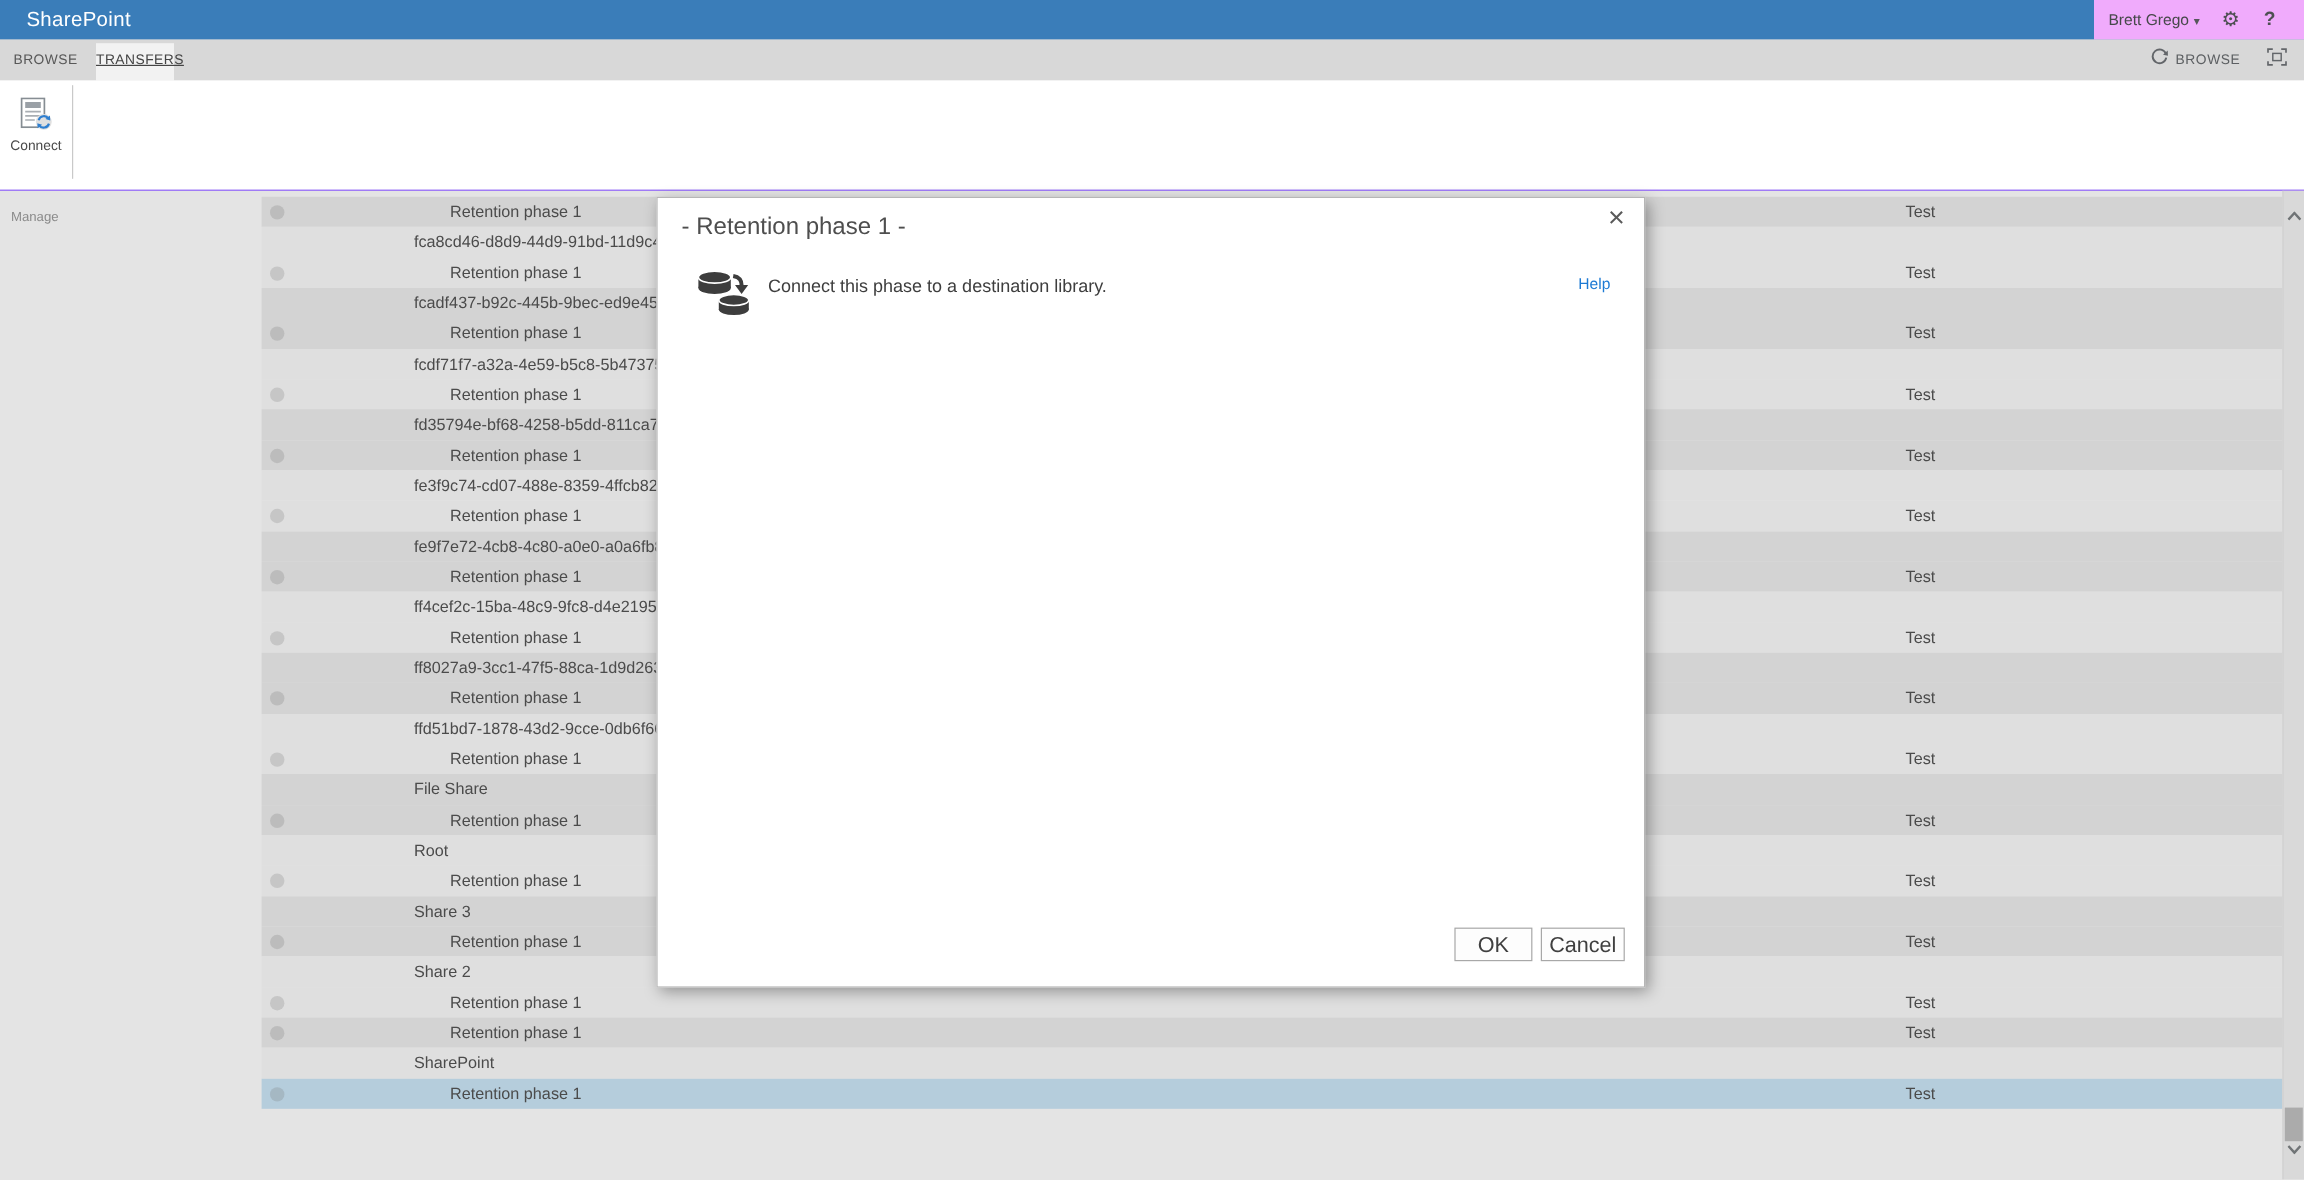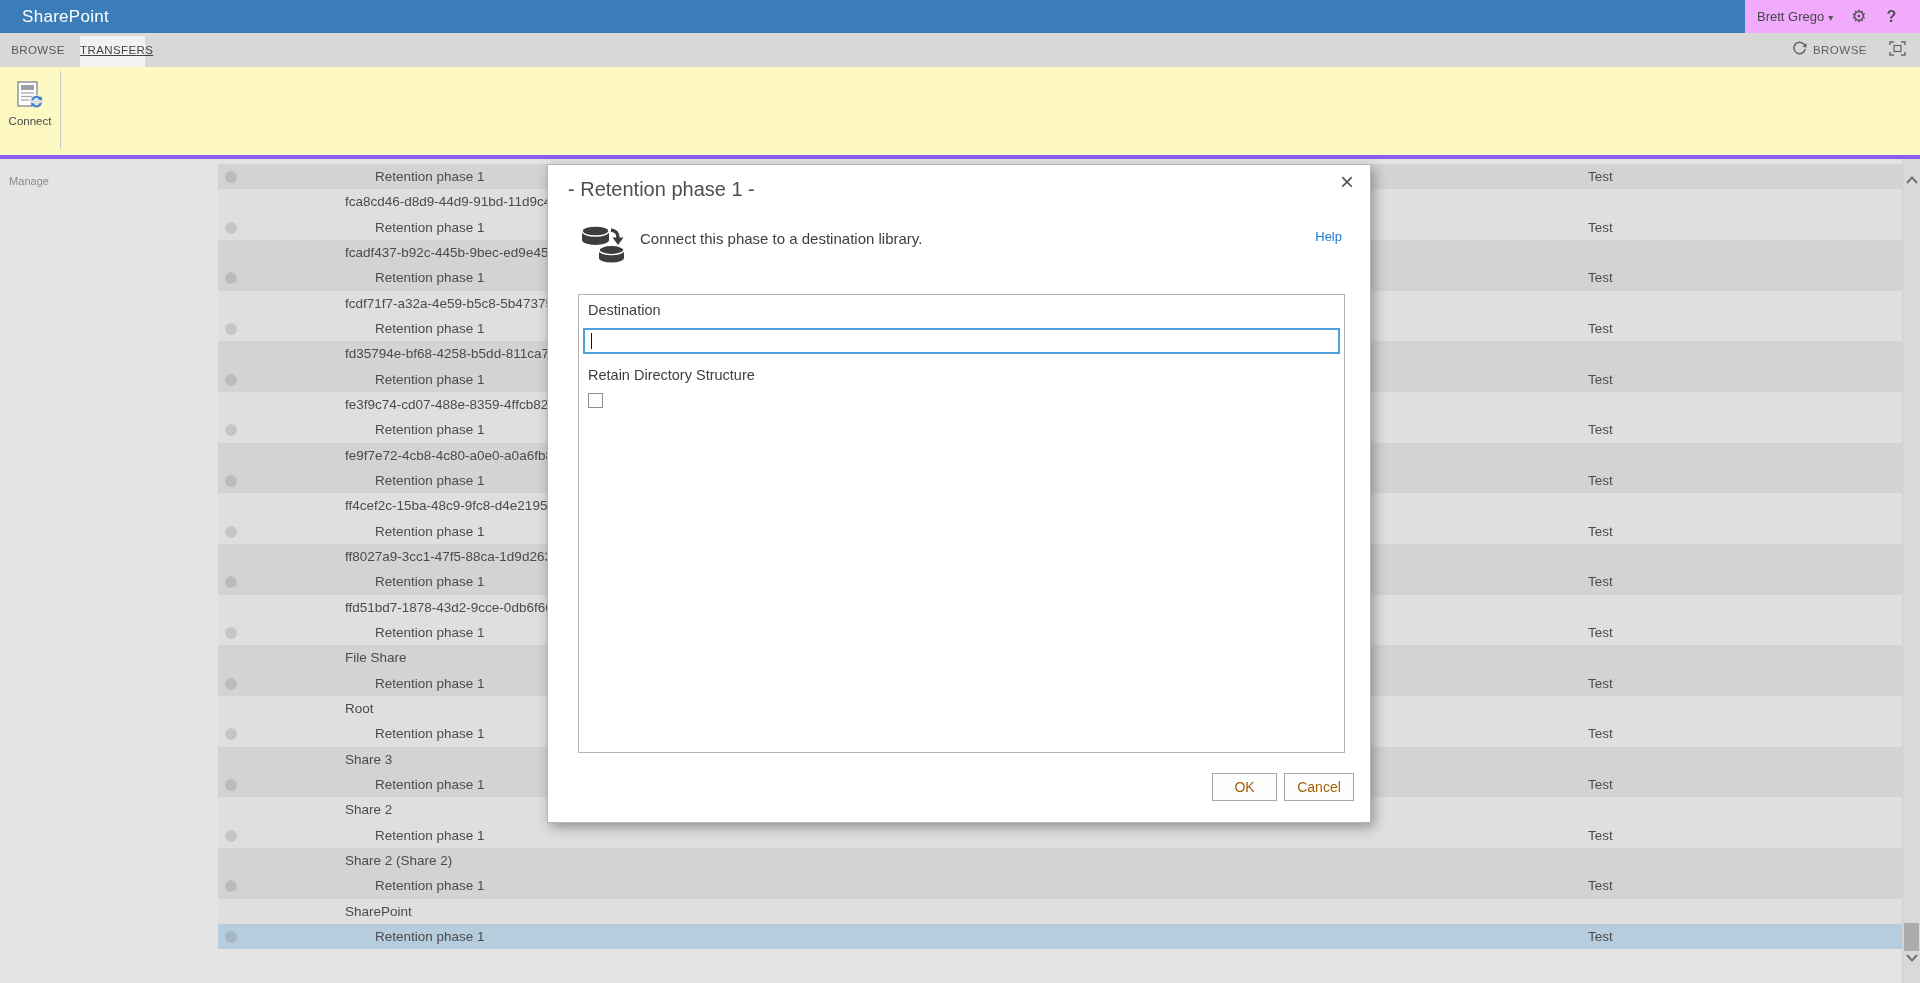"Connect" .ribbon-content { background: #fef9c3 -> #ffffff; border-bottom: 4px solid #8b5cf6 -> 1px solid #8b5cf6 }
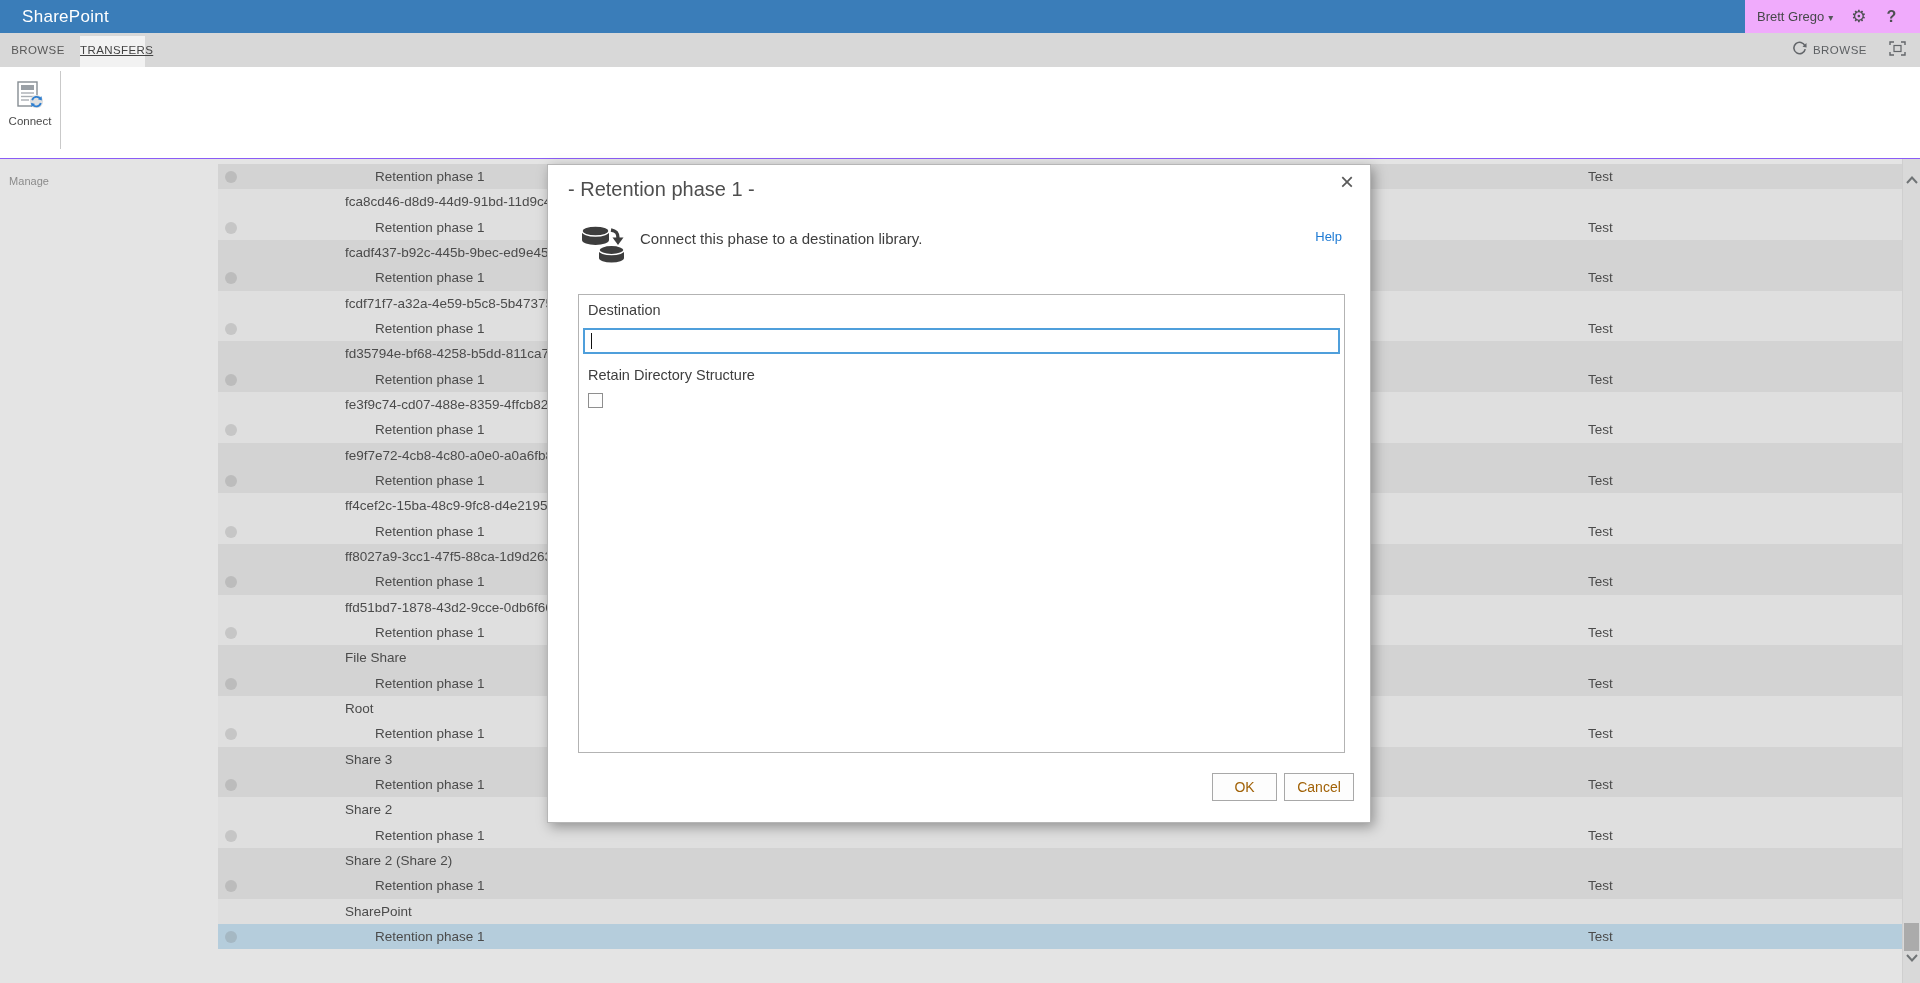"Destination" div.fieldset { html: <div> <div>Destination</div> <div> <span></span> </div> <div>Retain Directory Structure</div> <div></div> </div> -> none }
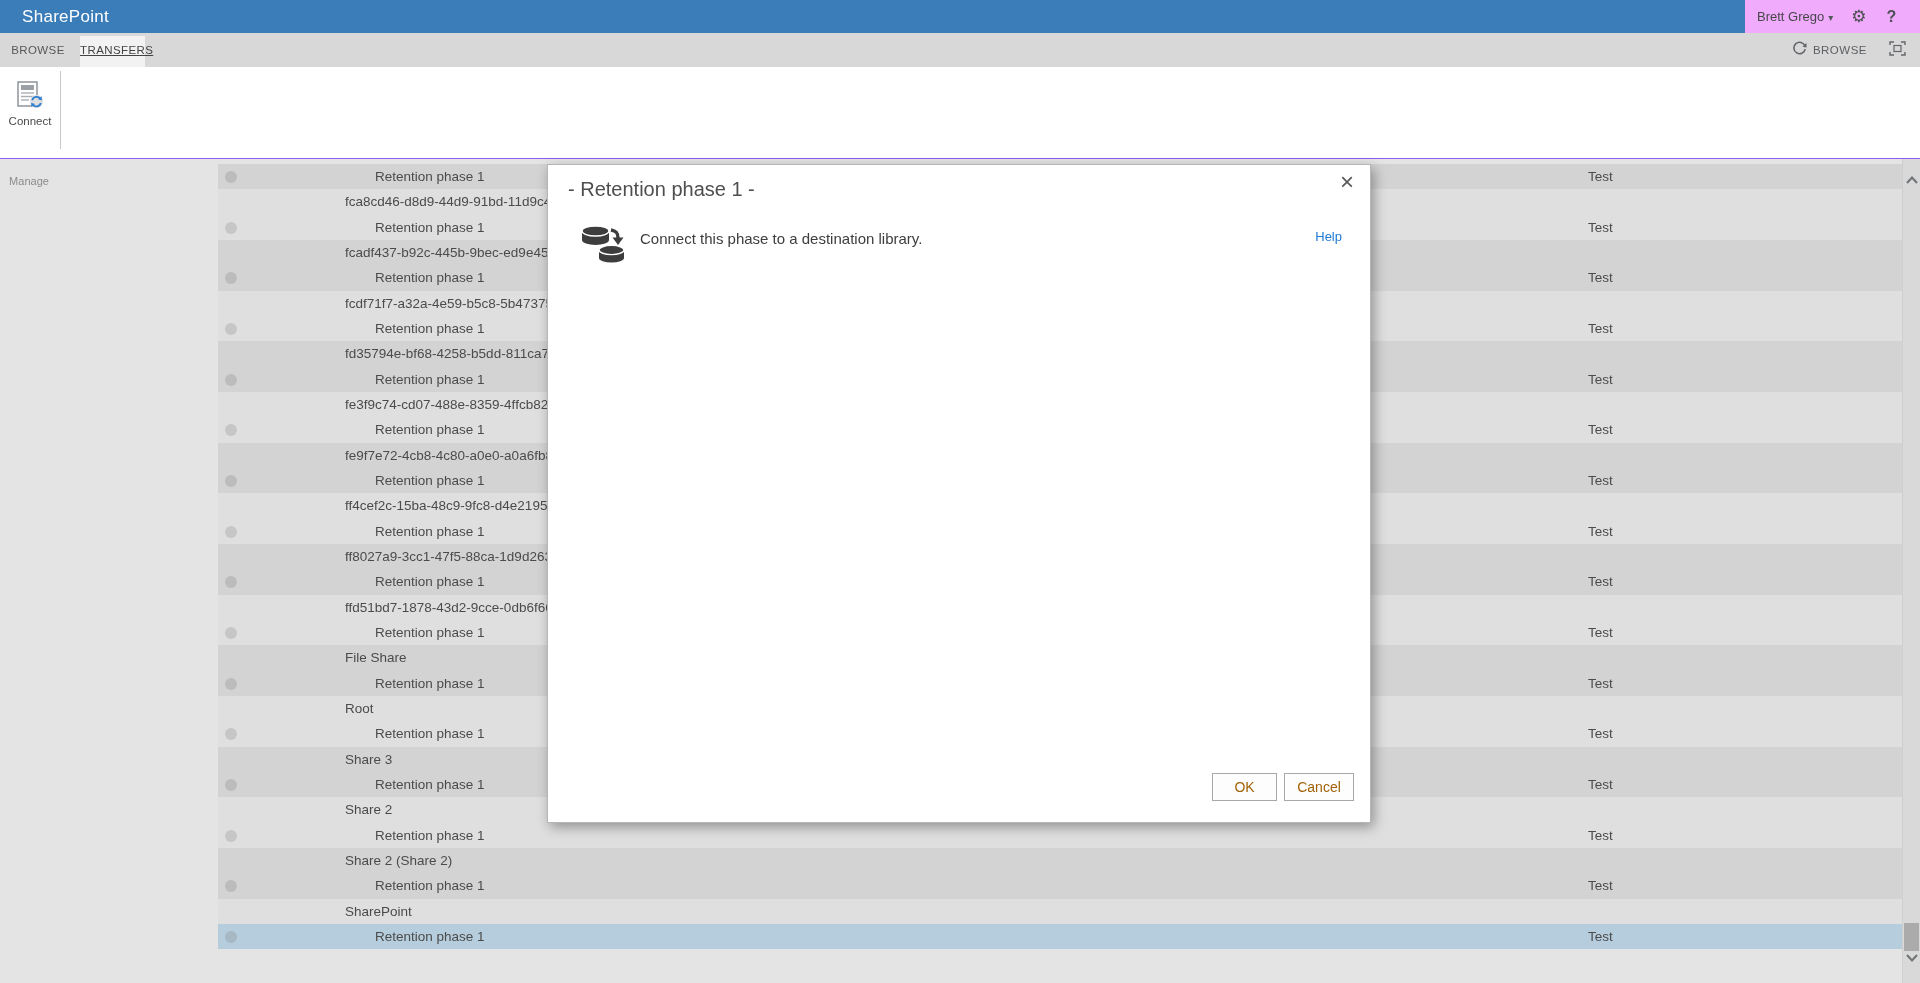"OK" .dlg-btn { color: #a16207 -> #404040; font-size: 14px -> 18px }
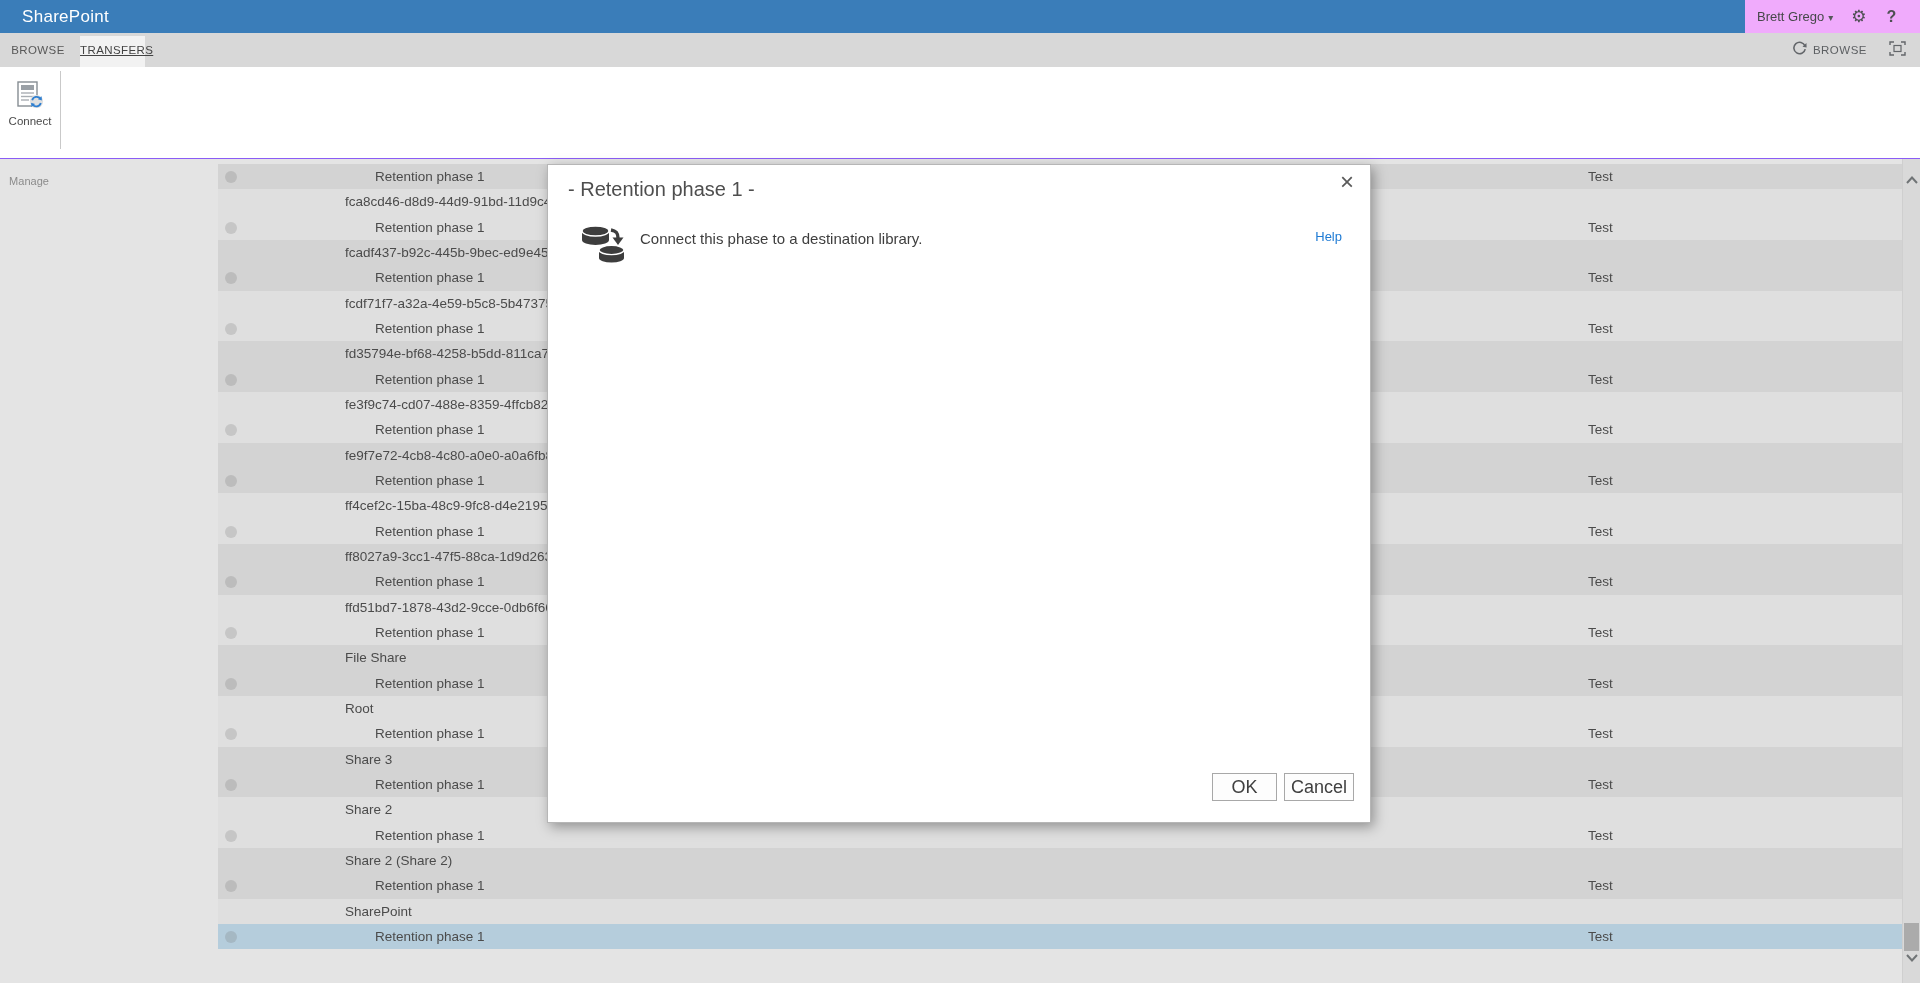"Share 2 (Share 2)" div.row { html: <div> <span>Share 2 (Share 2)</span> </div> -> none }
